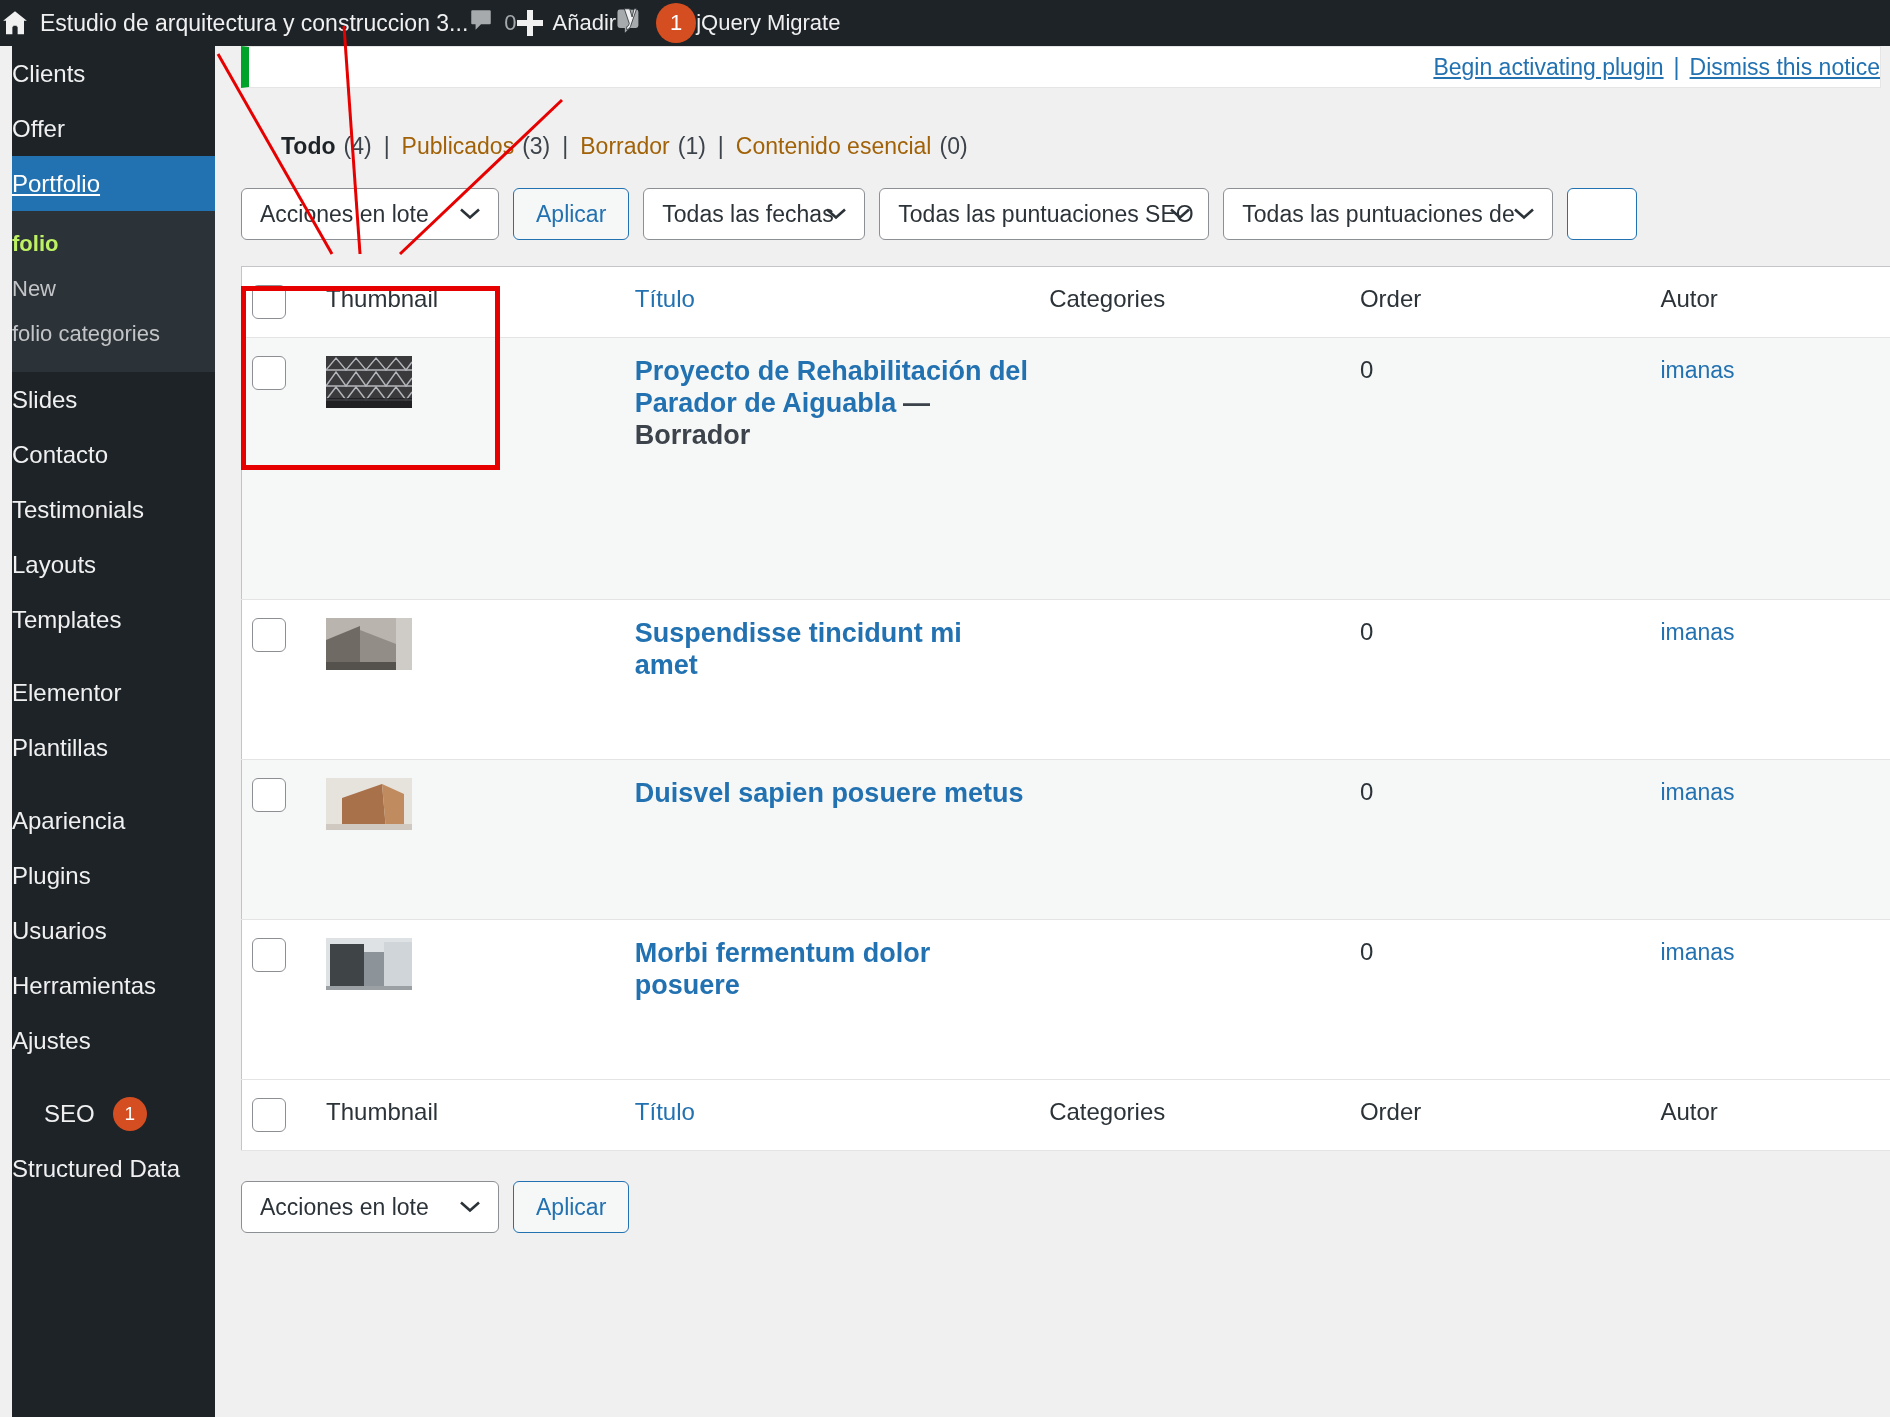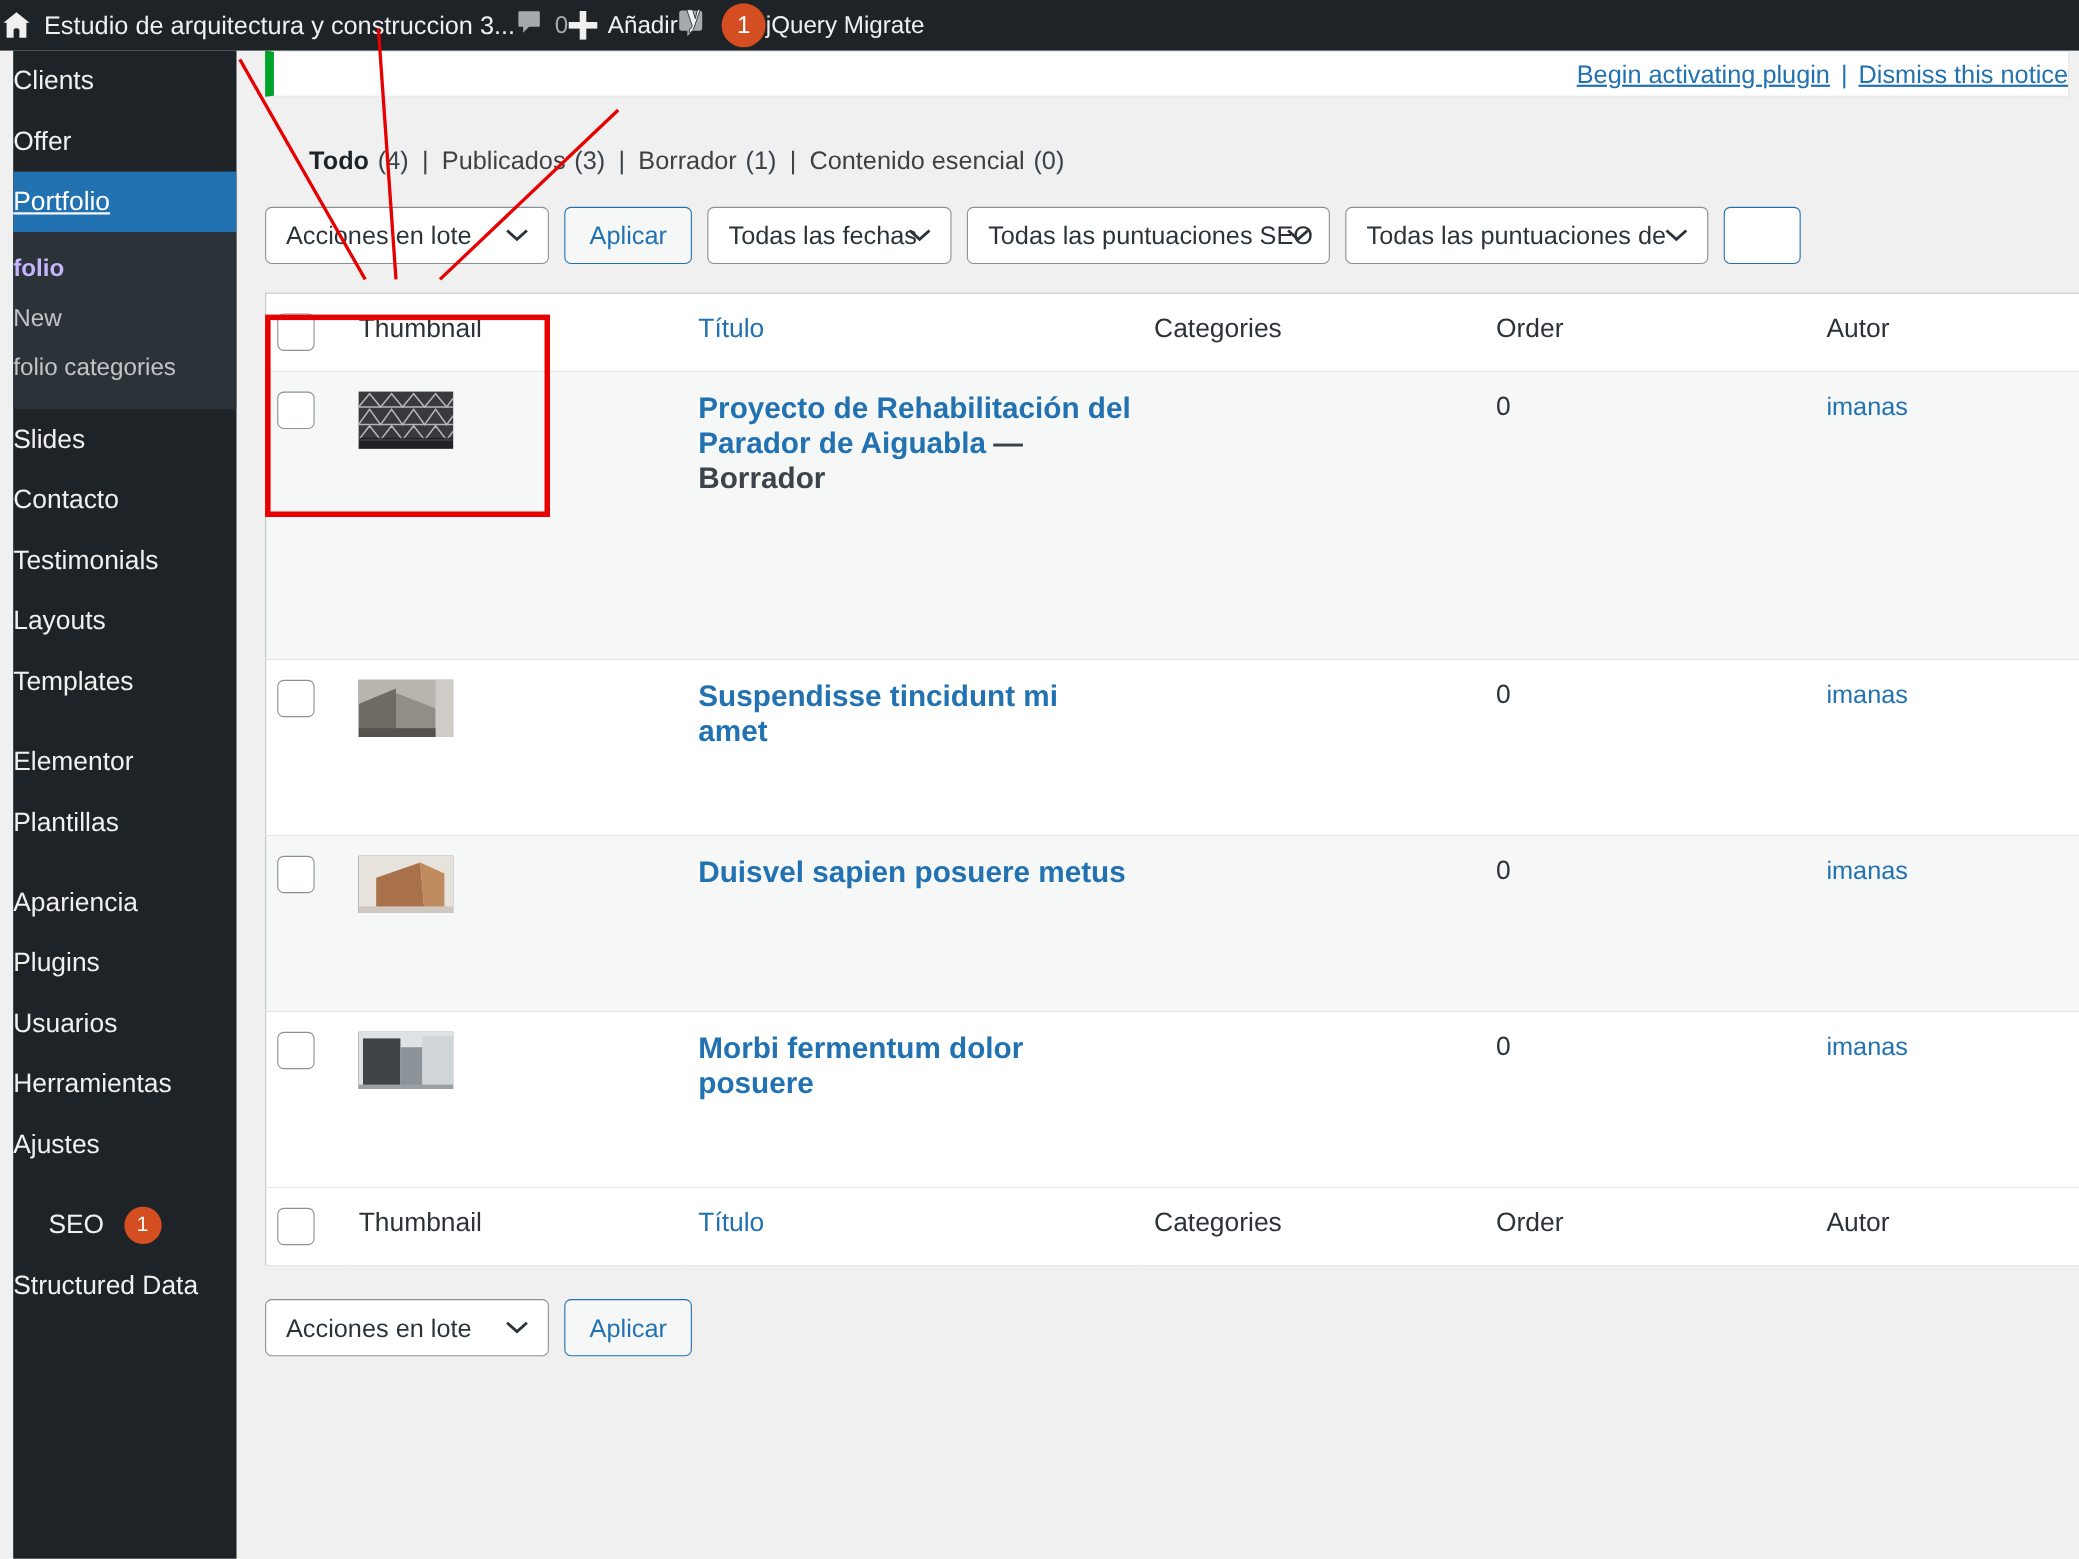"Publicados" .subsubsub a { color: #404040 -> #a16207 }
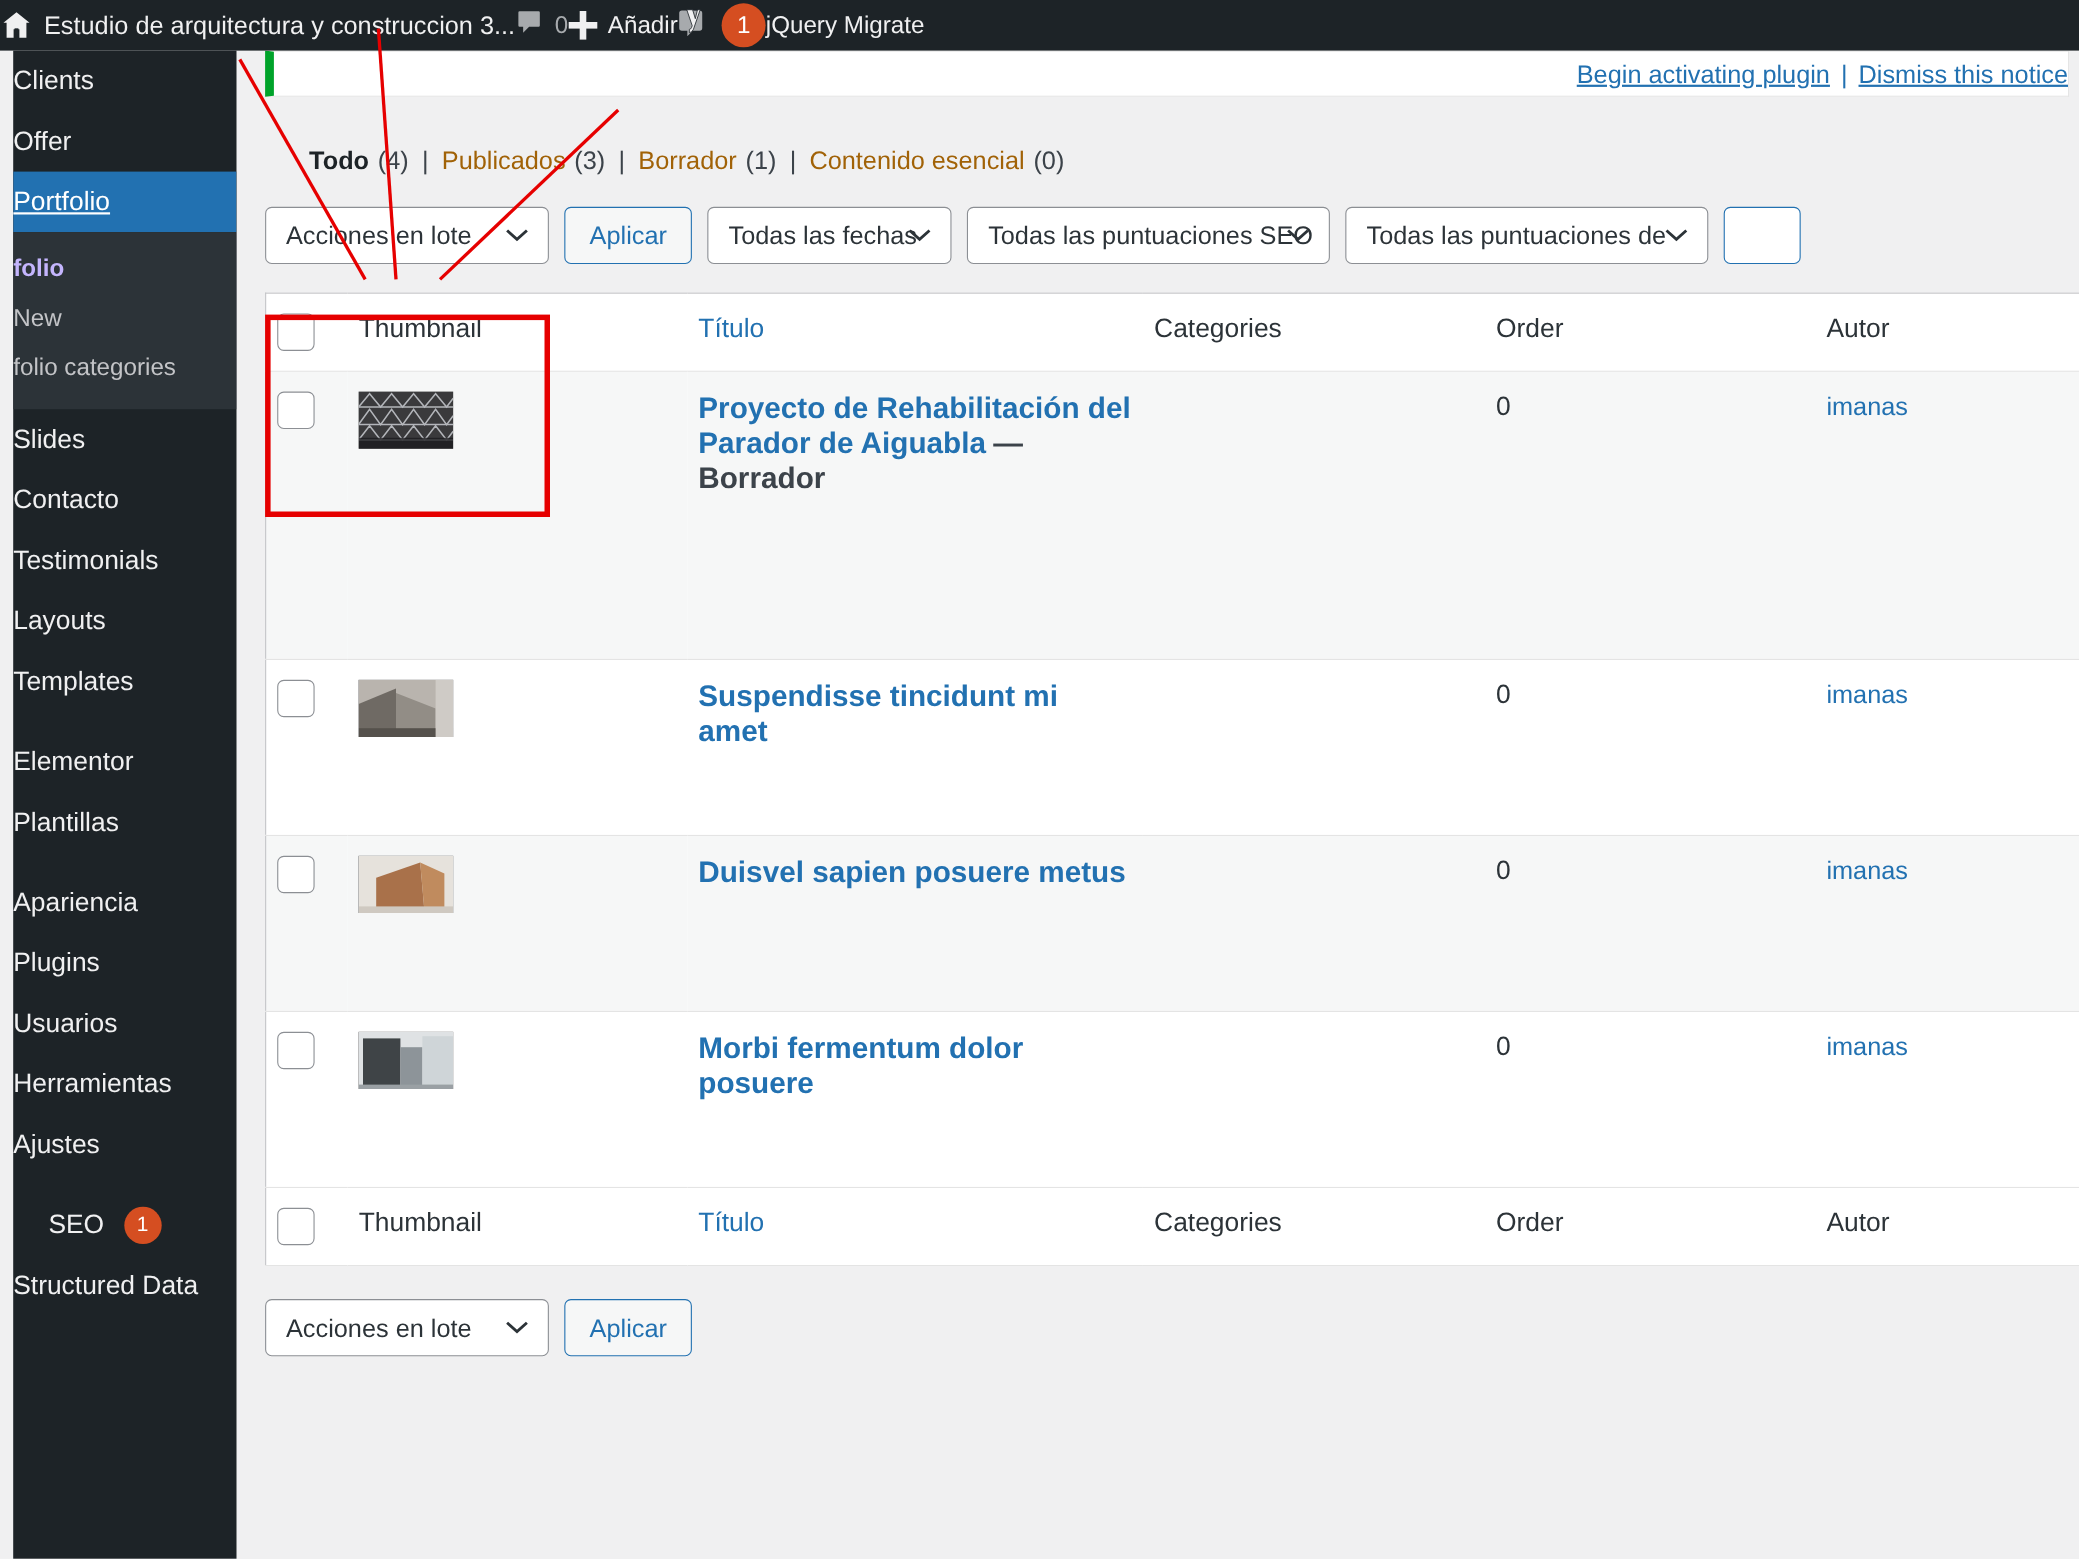"folio" .submenu-item.current { color: #c4b5fd -> #bef264 }
